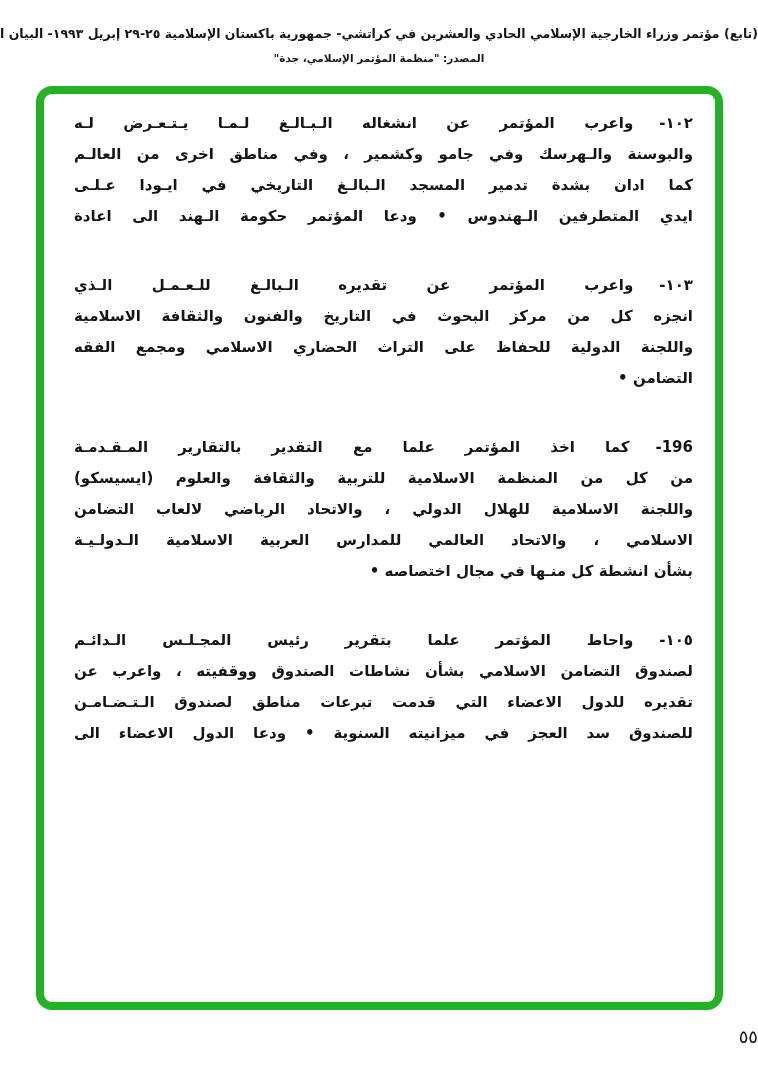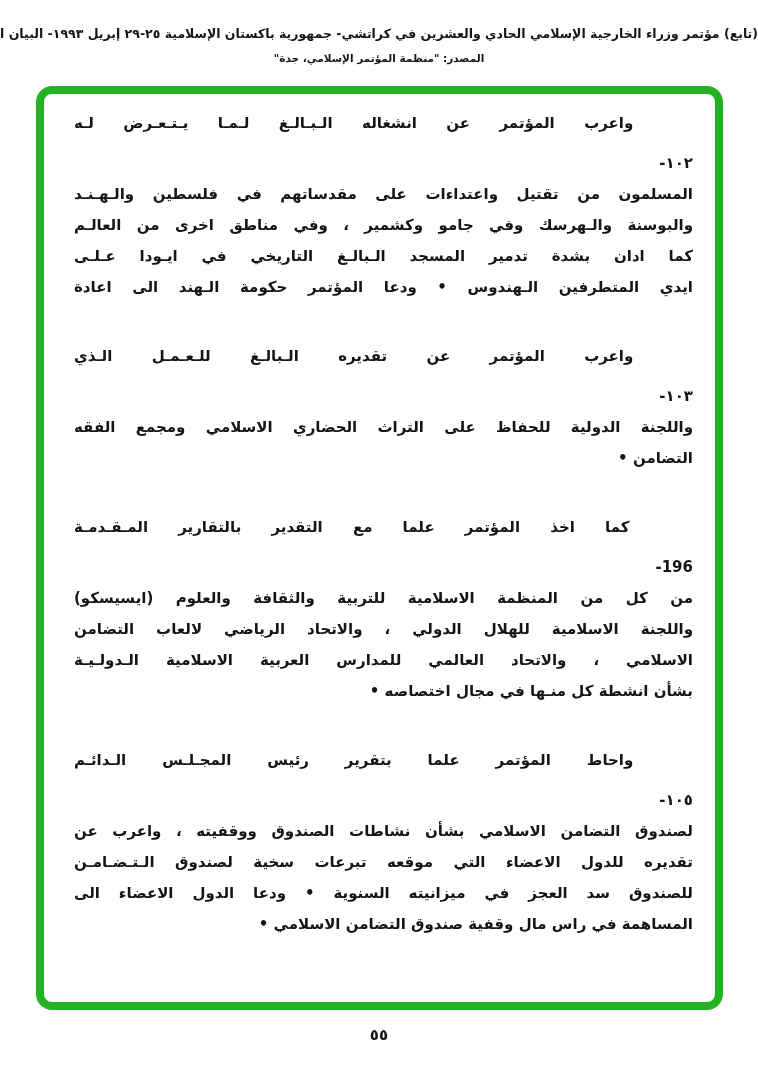"١٠٢-" .num { margin-top: 40px -> none }
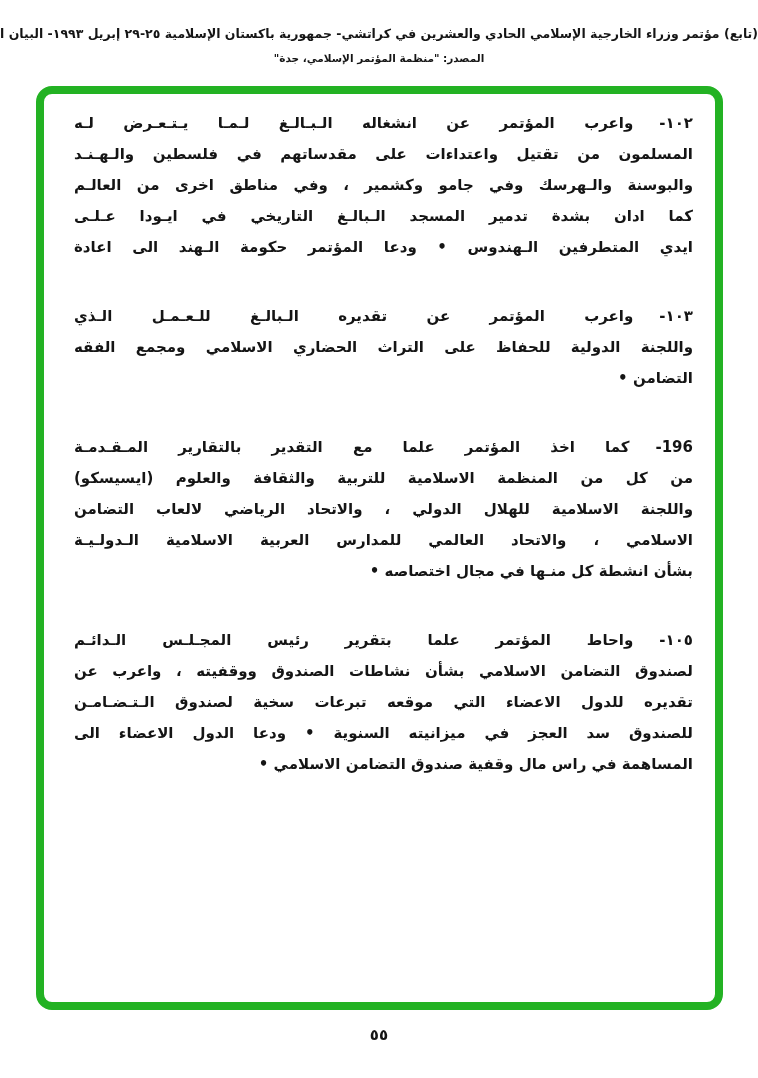"المسلمون من تقتيل واعتداءات على" div.line { html: <div>المسلمون من تقتيل واعتداءات على مقدساتهم في فلسطين والـهـنـد</div> -> none }
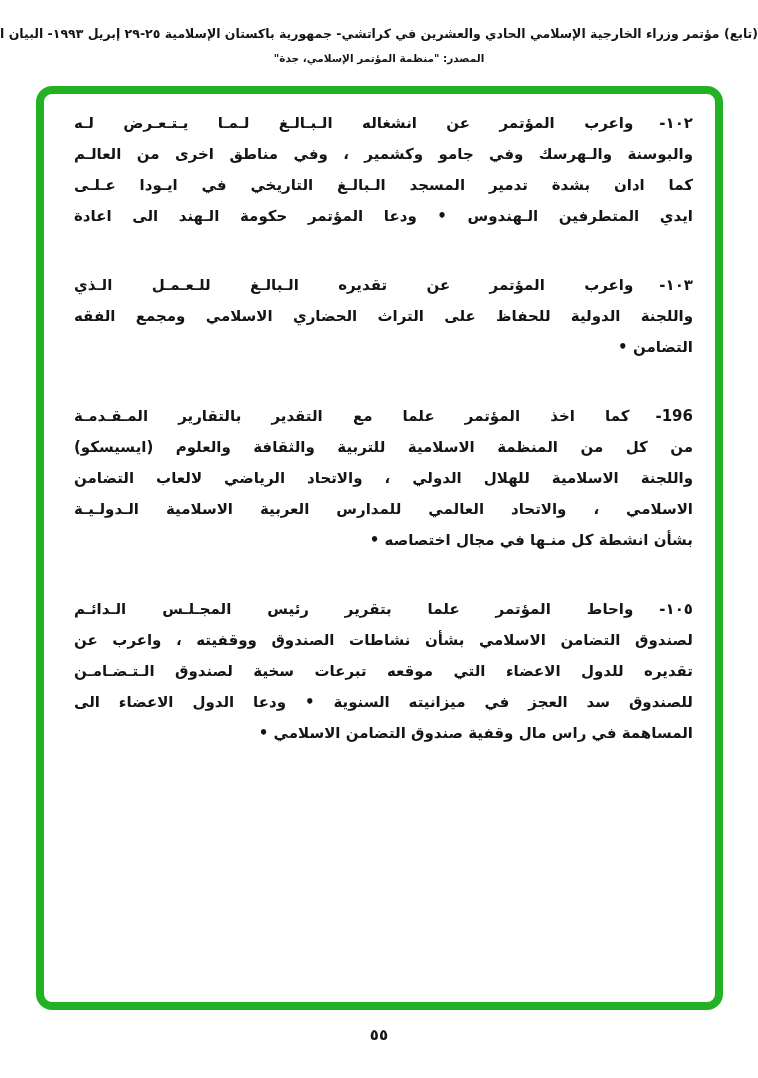"انجزه كل من مركز البحوث" div.line { html: none -> <div>انجزه كل من مركز البحوث في التاريخ والفنون والثقافة الاسلامية</div> }
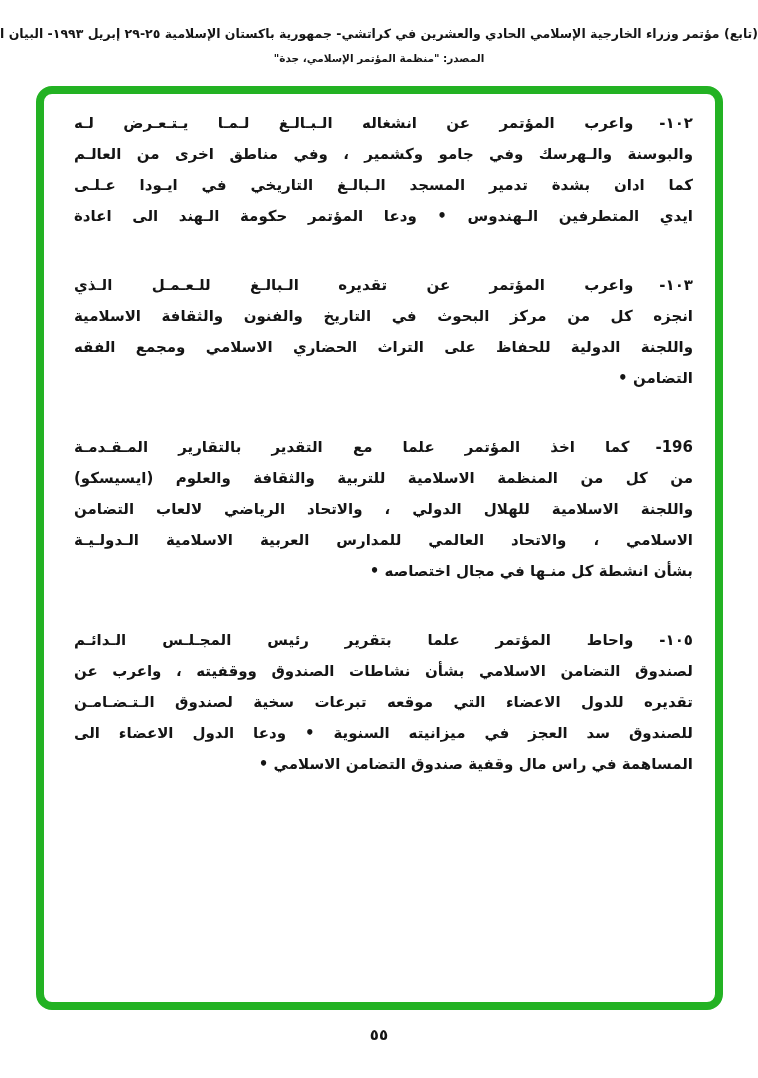"تقديره للدول الاعضاء التي موقعه" div.line { text: موقعه تبرعات سخية -> قدمت تبرعات مناطق }
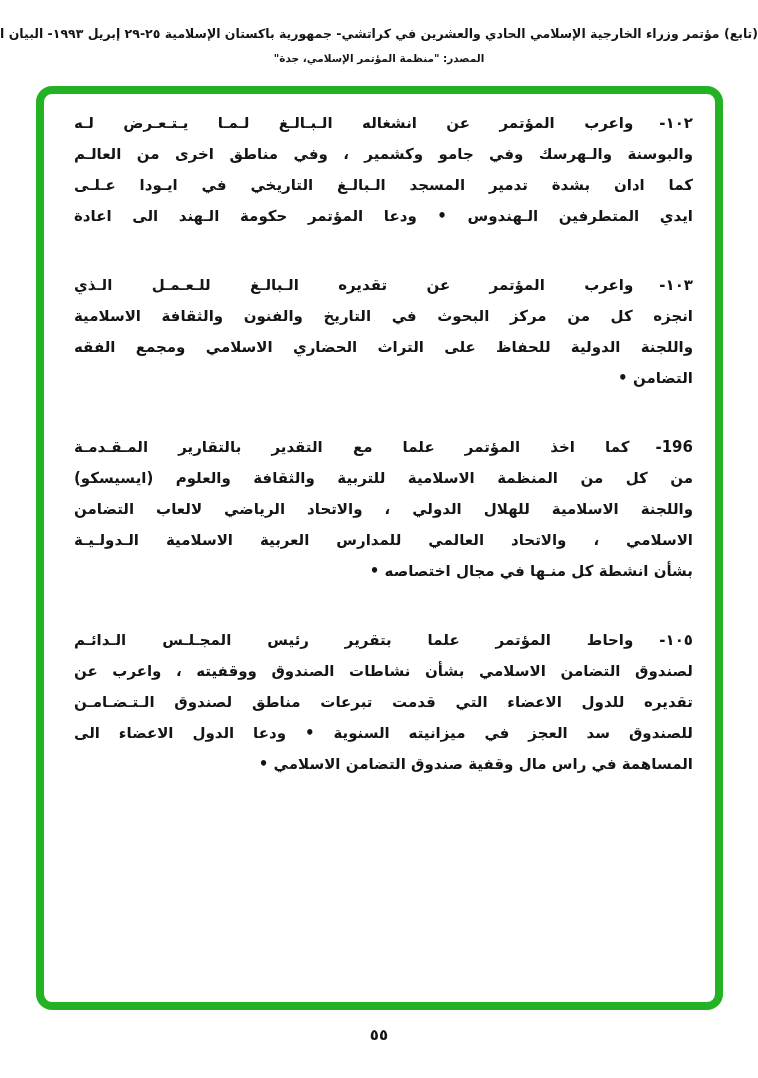"المساهمة في راس مال وقفية" div.line { html: <div>المساهمة في راس مال وقفية صندوق التضامن الاسلامي •</div> -> none }
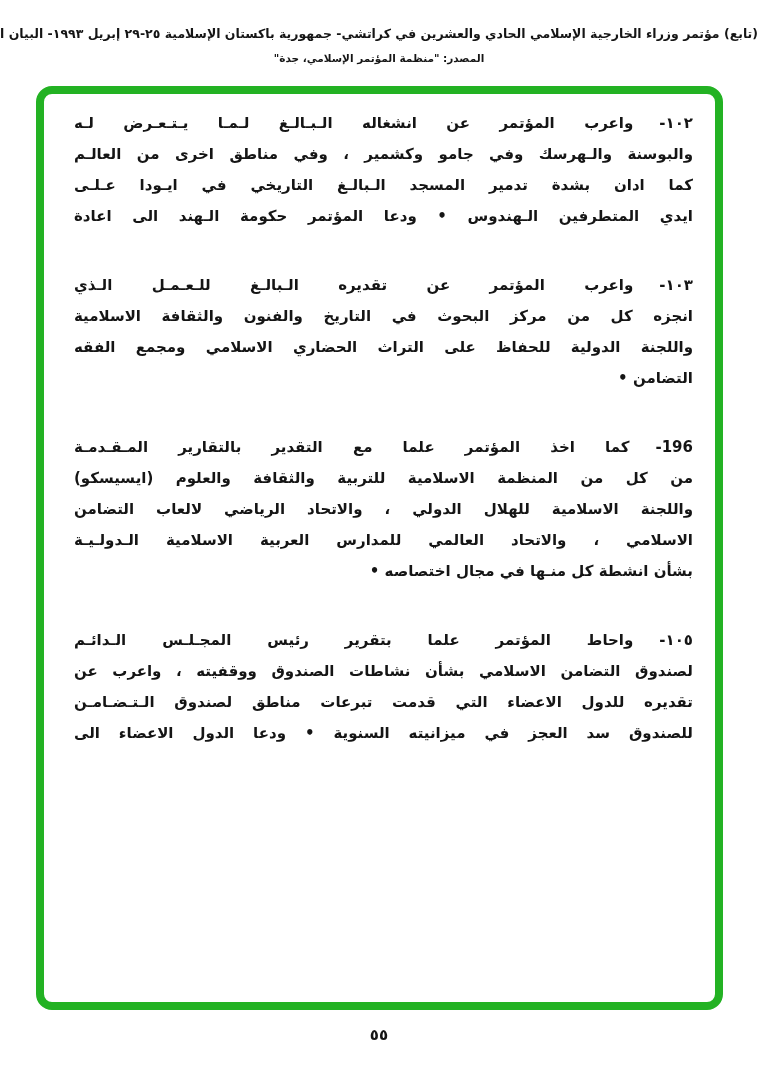"٥٥" .page-number { font-size: 15px -> 18px; font-weight: bold -> normal; text-align: center -> right }
